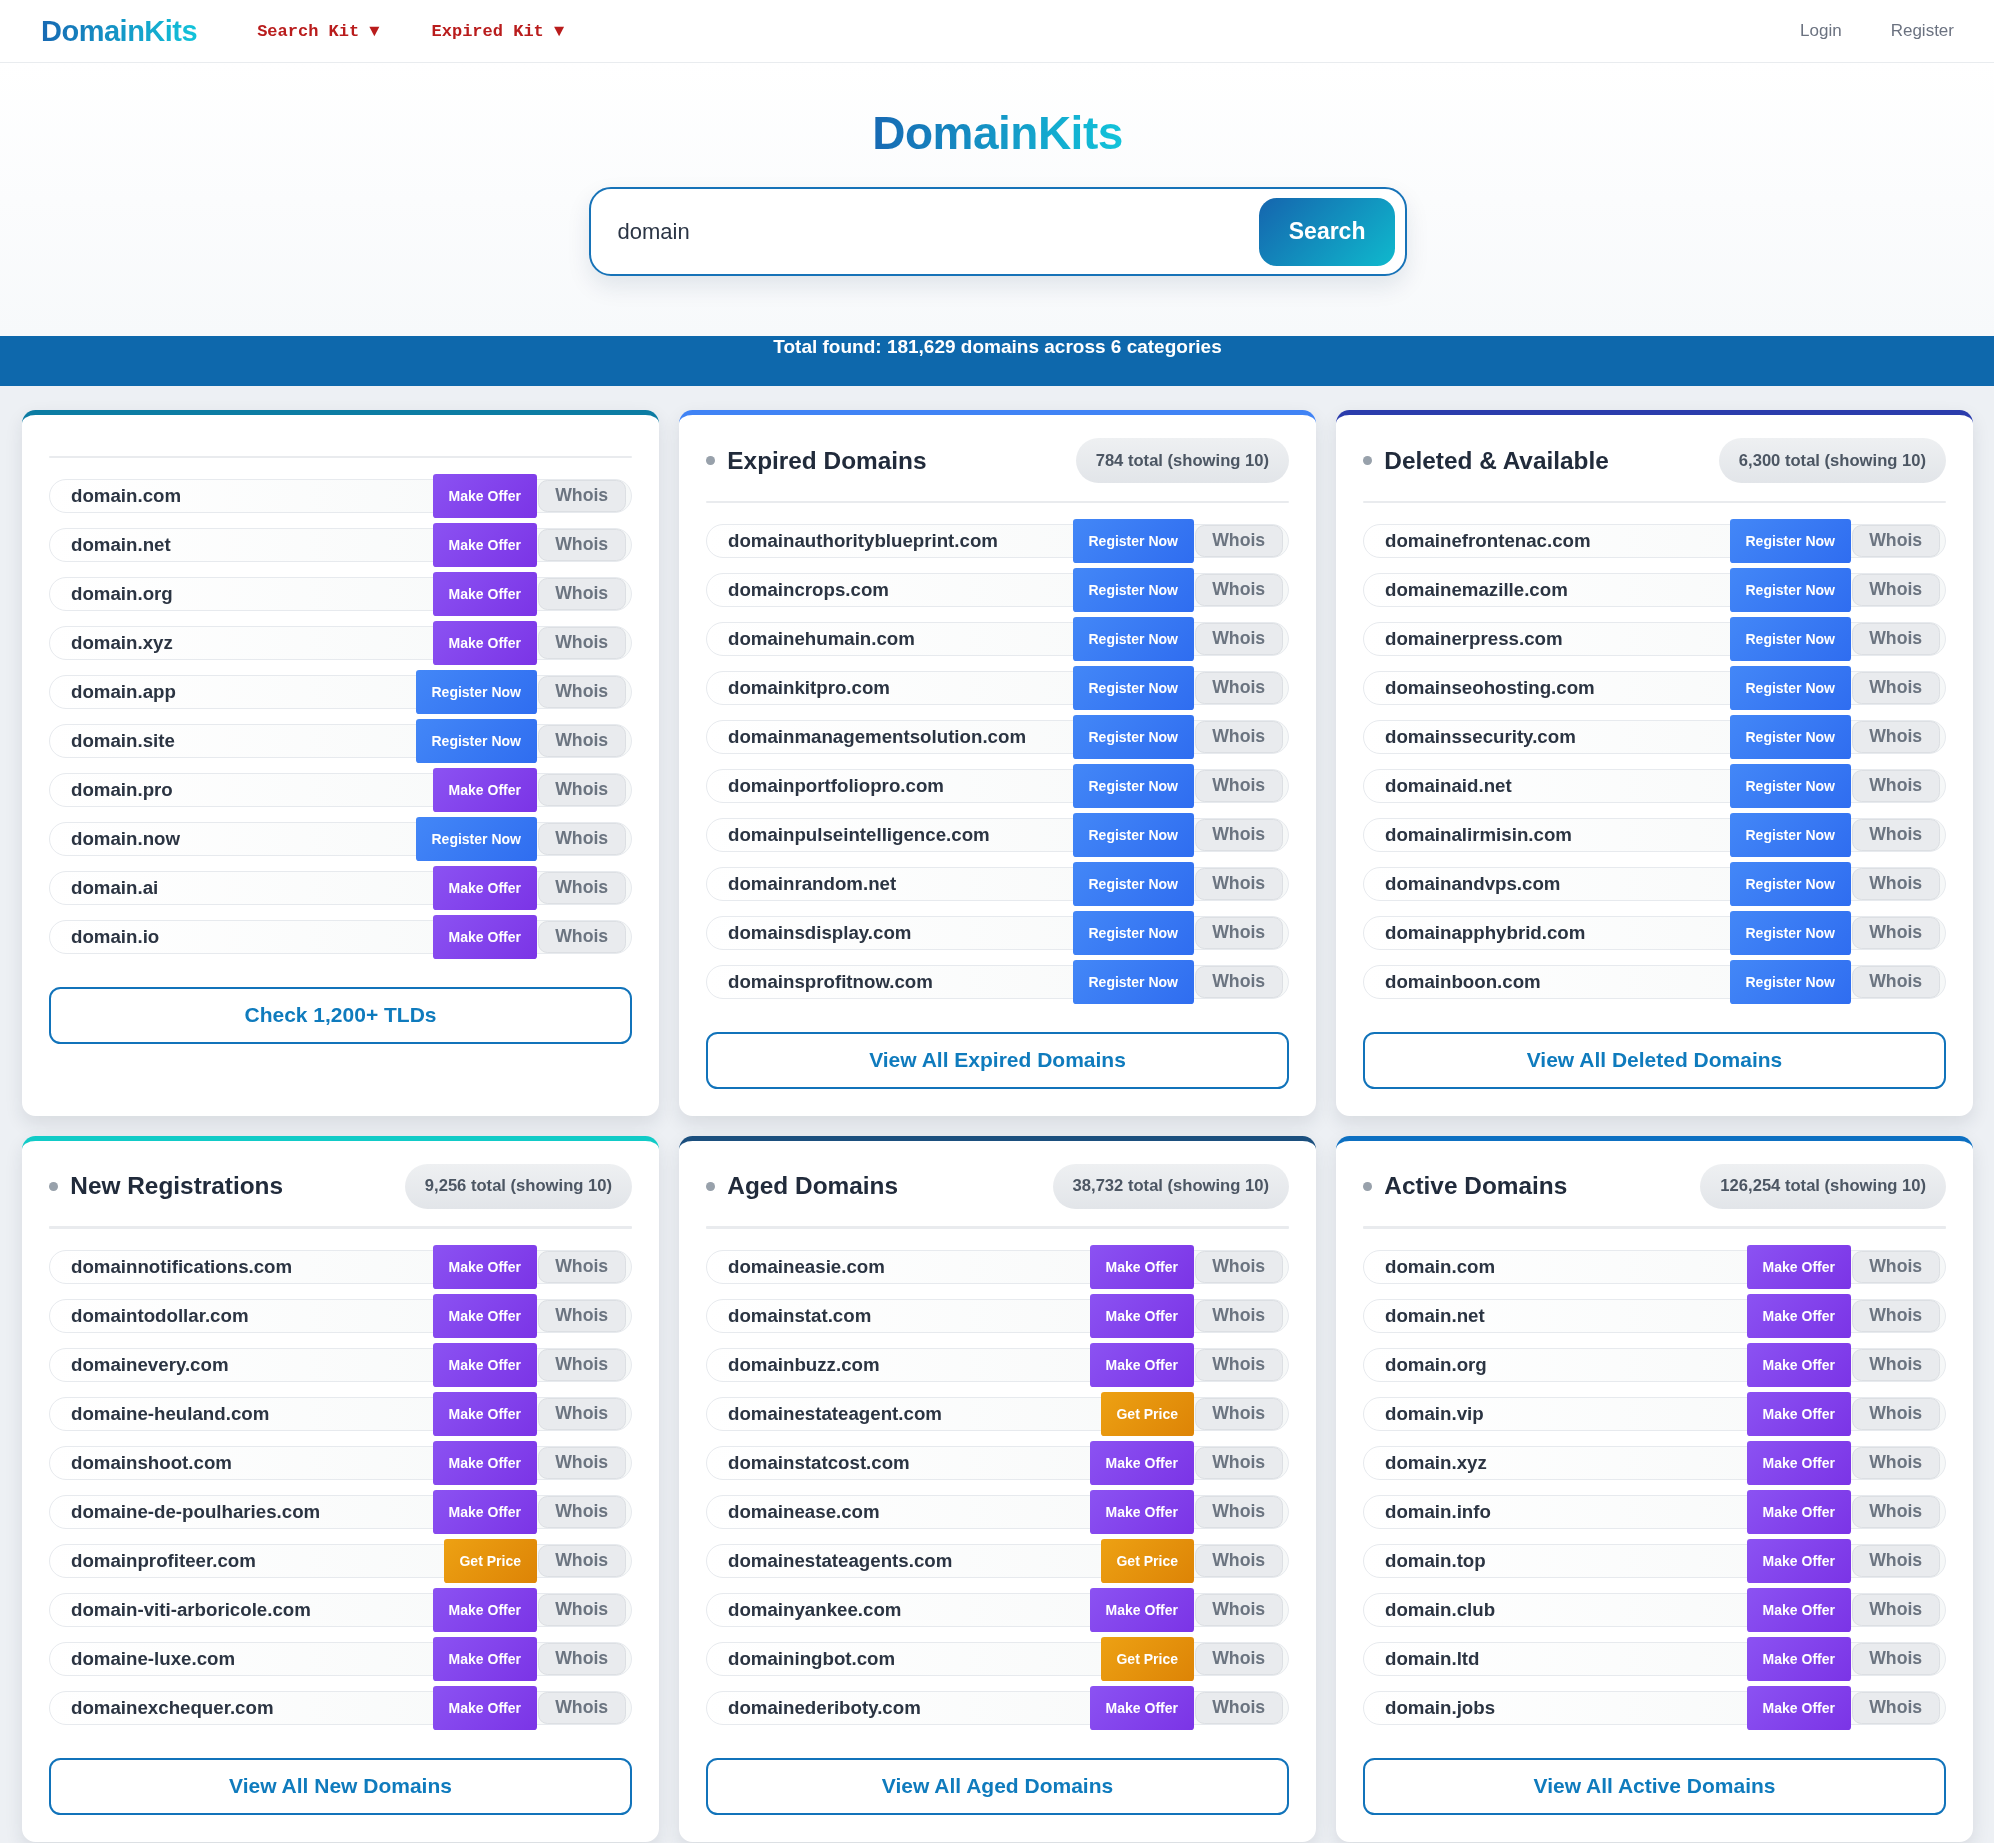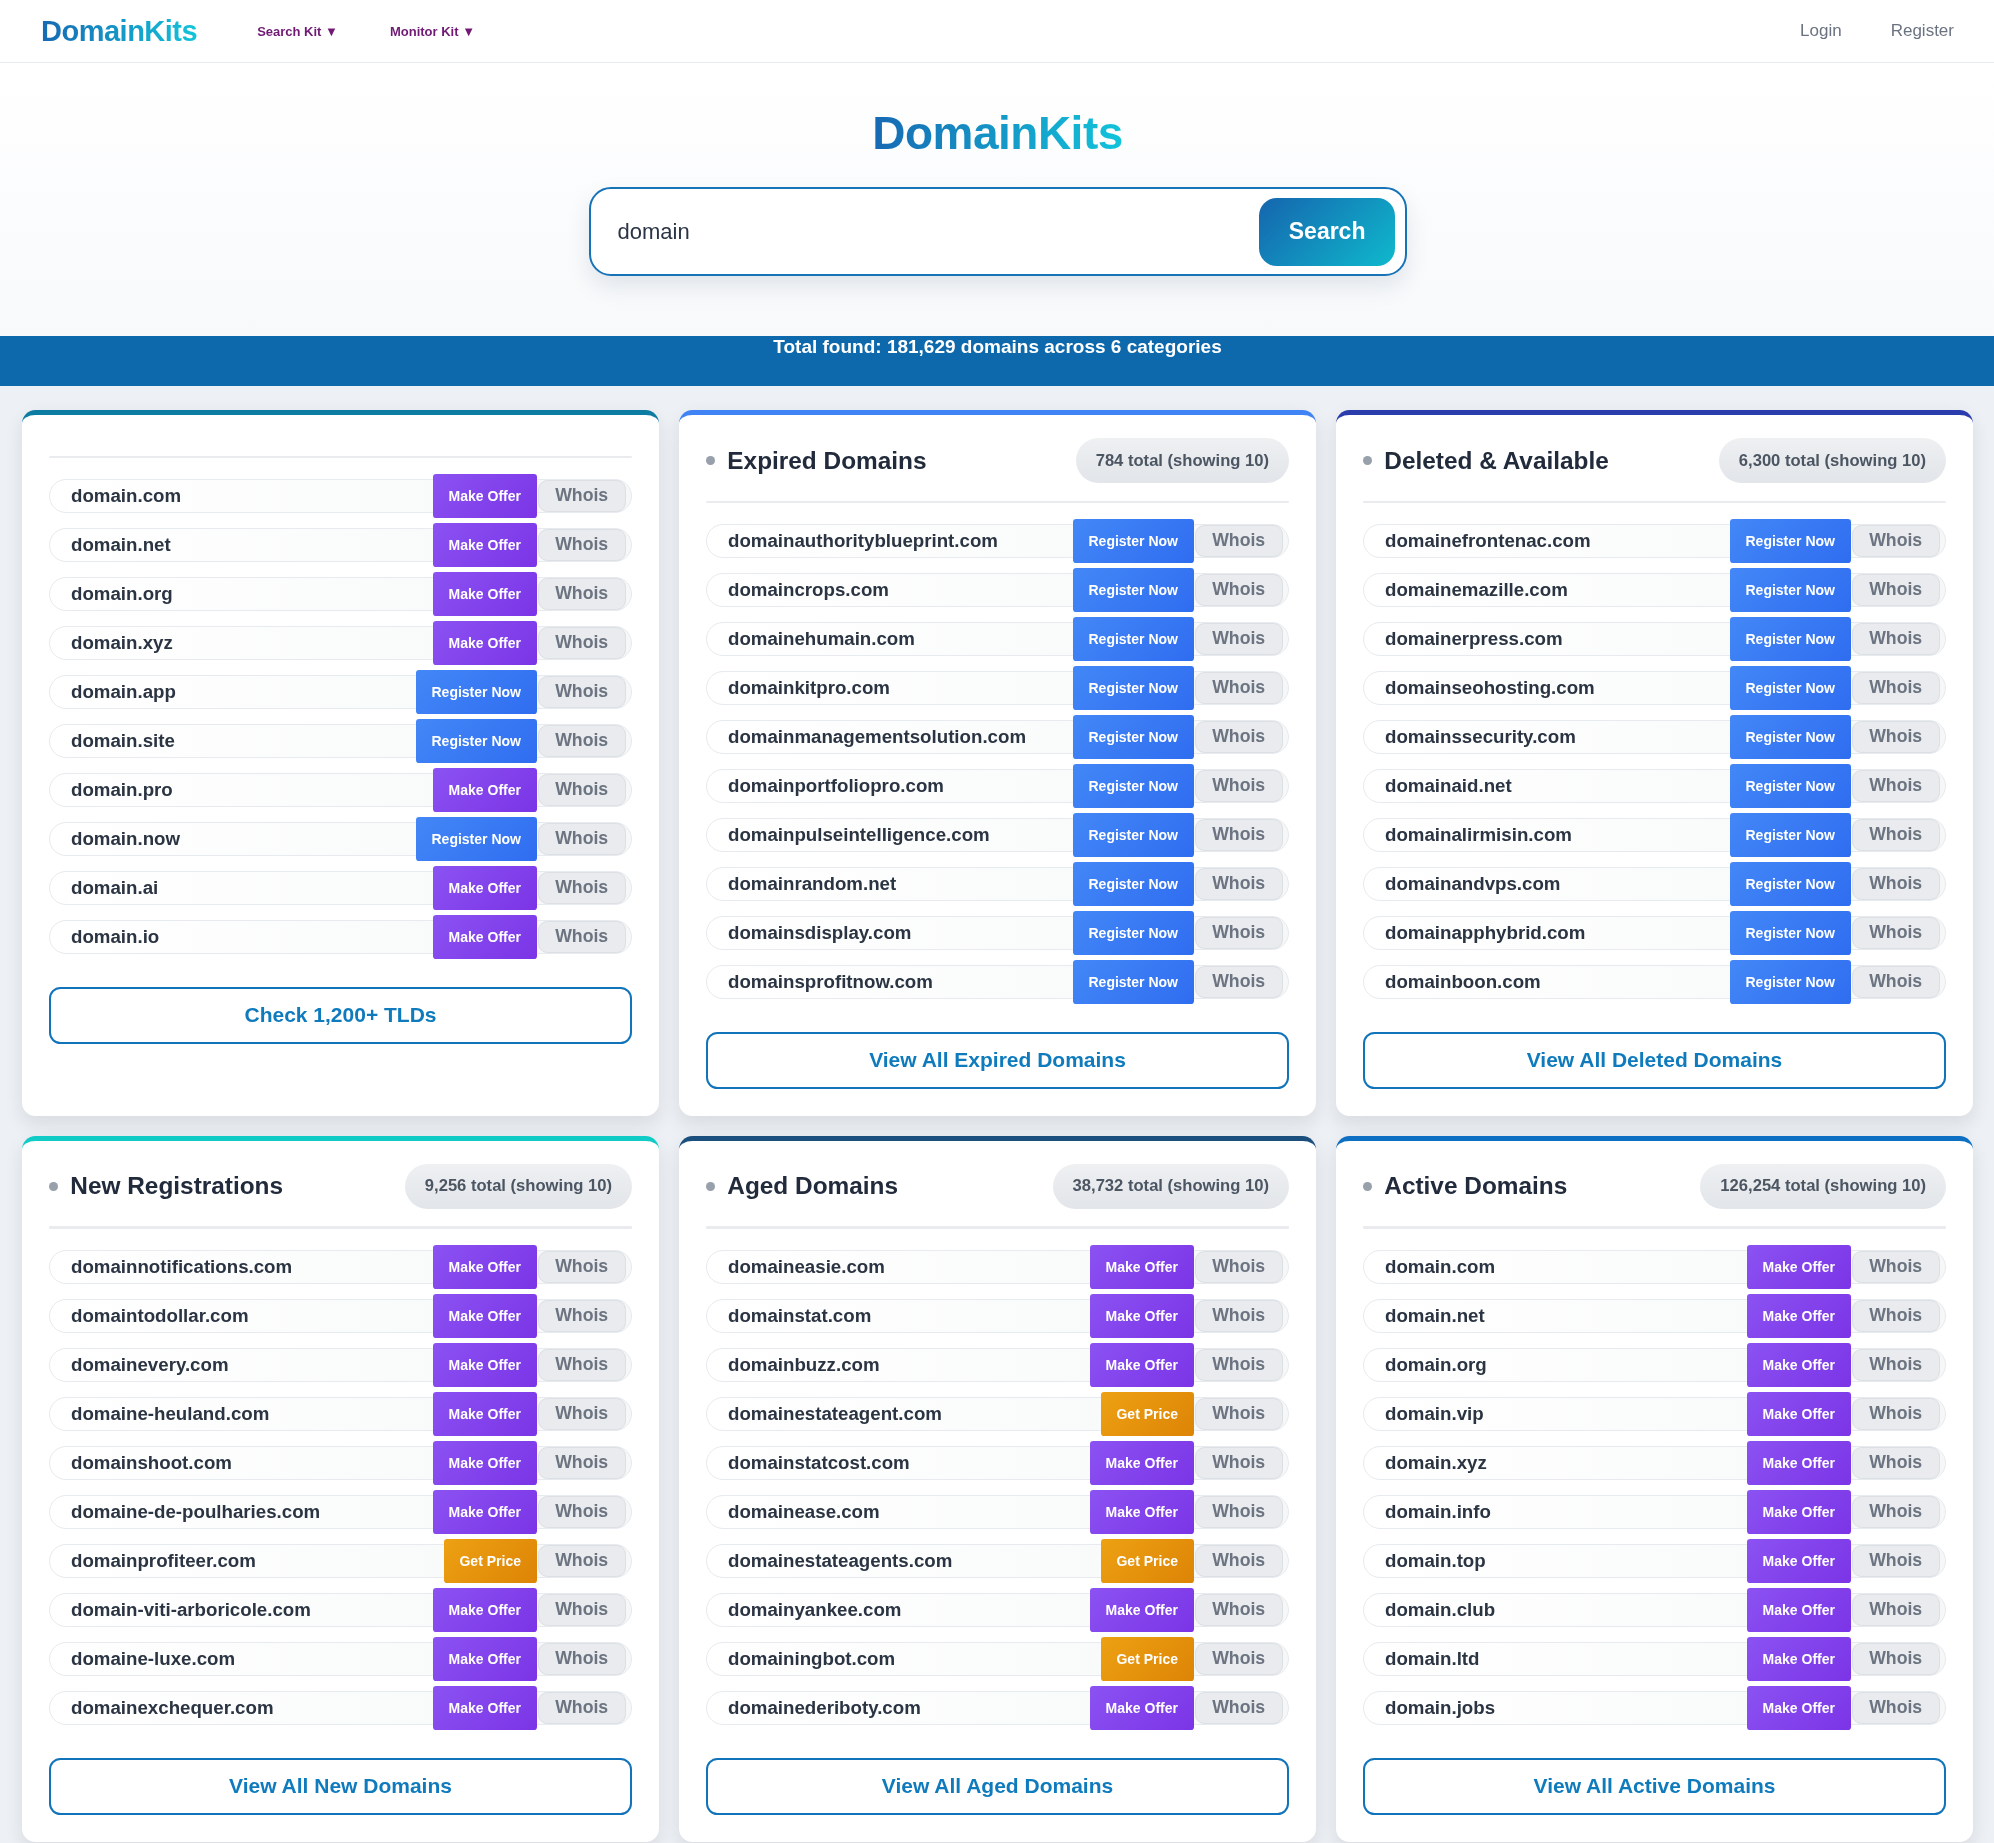"Search Kit ▼" .nav-item { color: #701a75 -> #b91c1c; font-family: none -> Liberation Mono, monospace; font-size: 13px -> 17px }
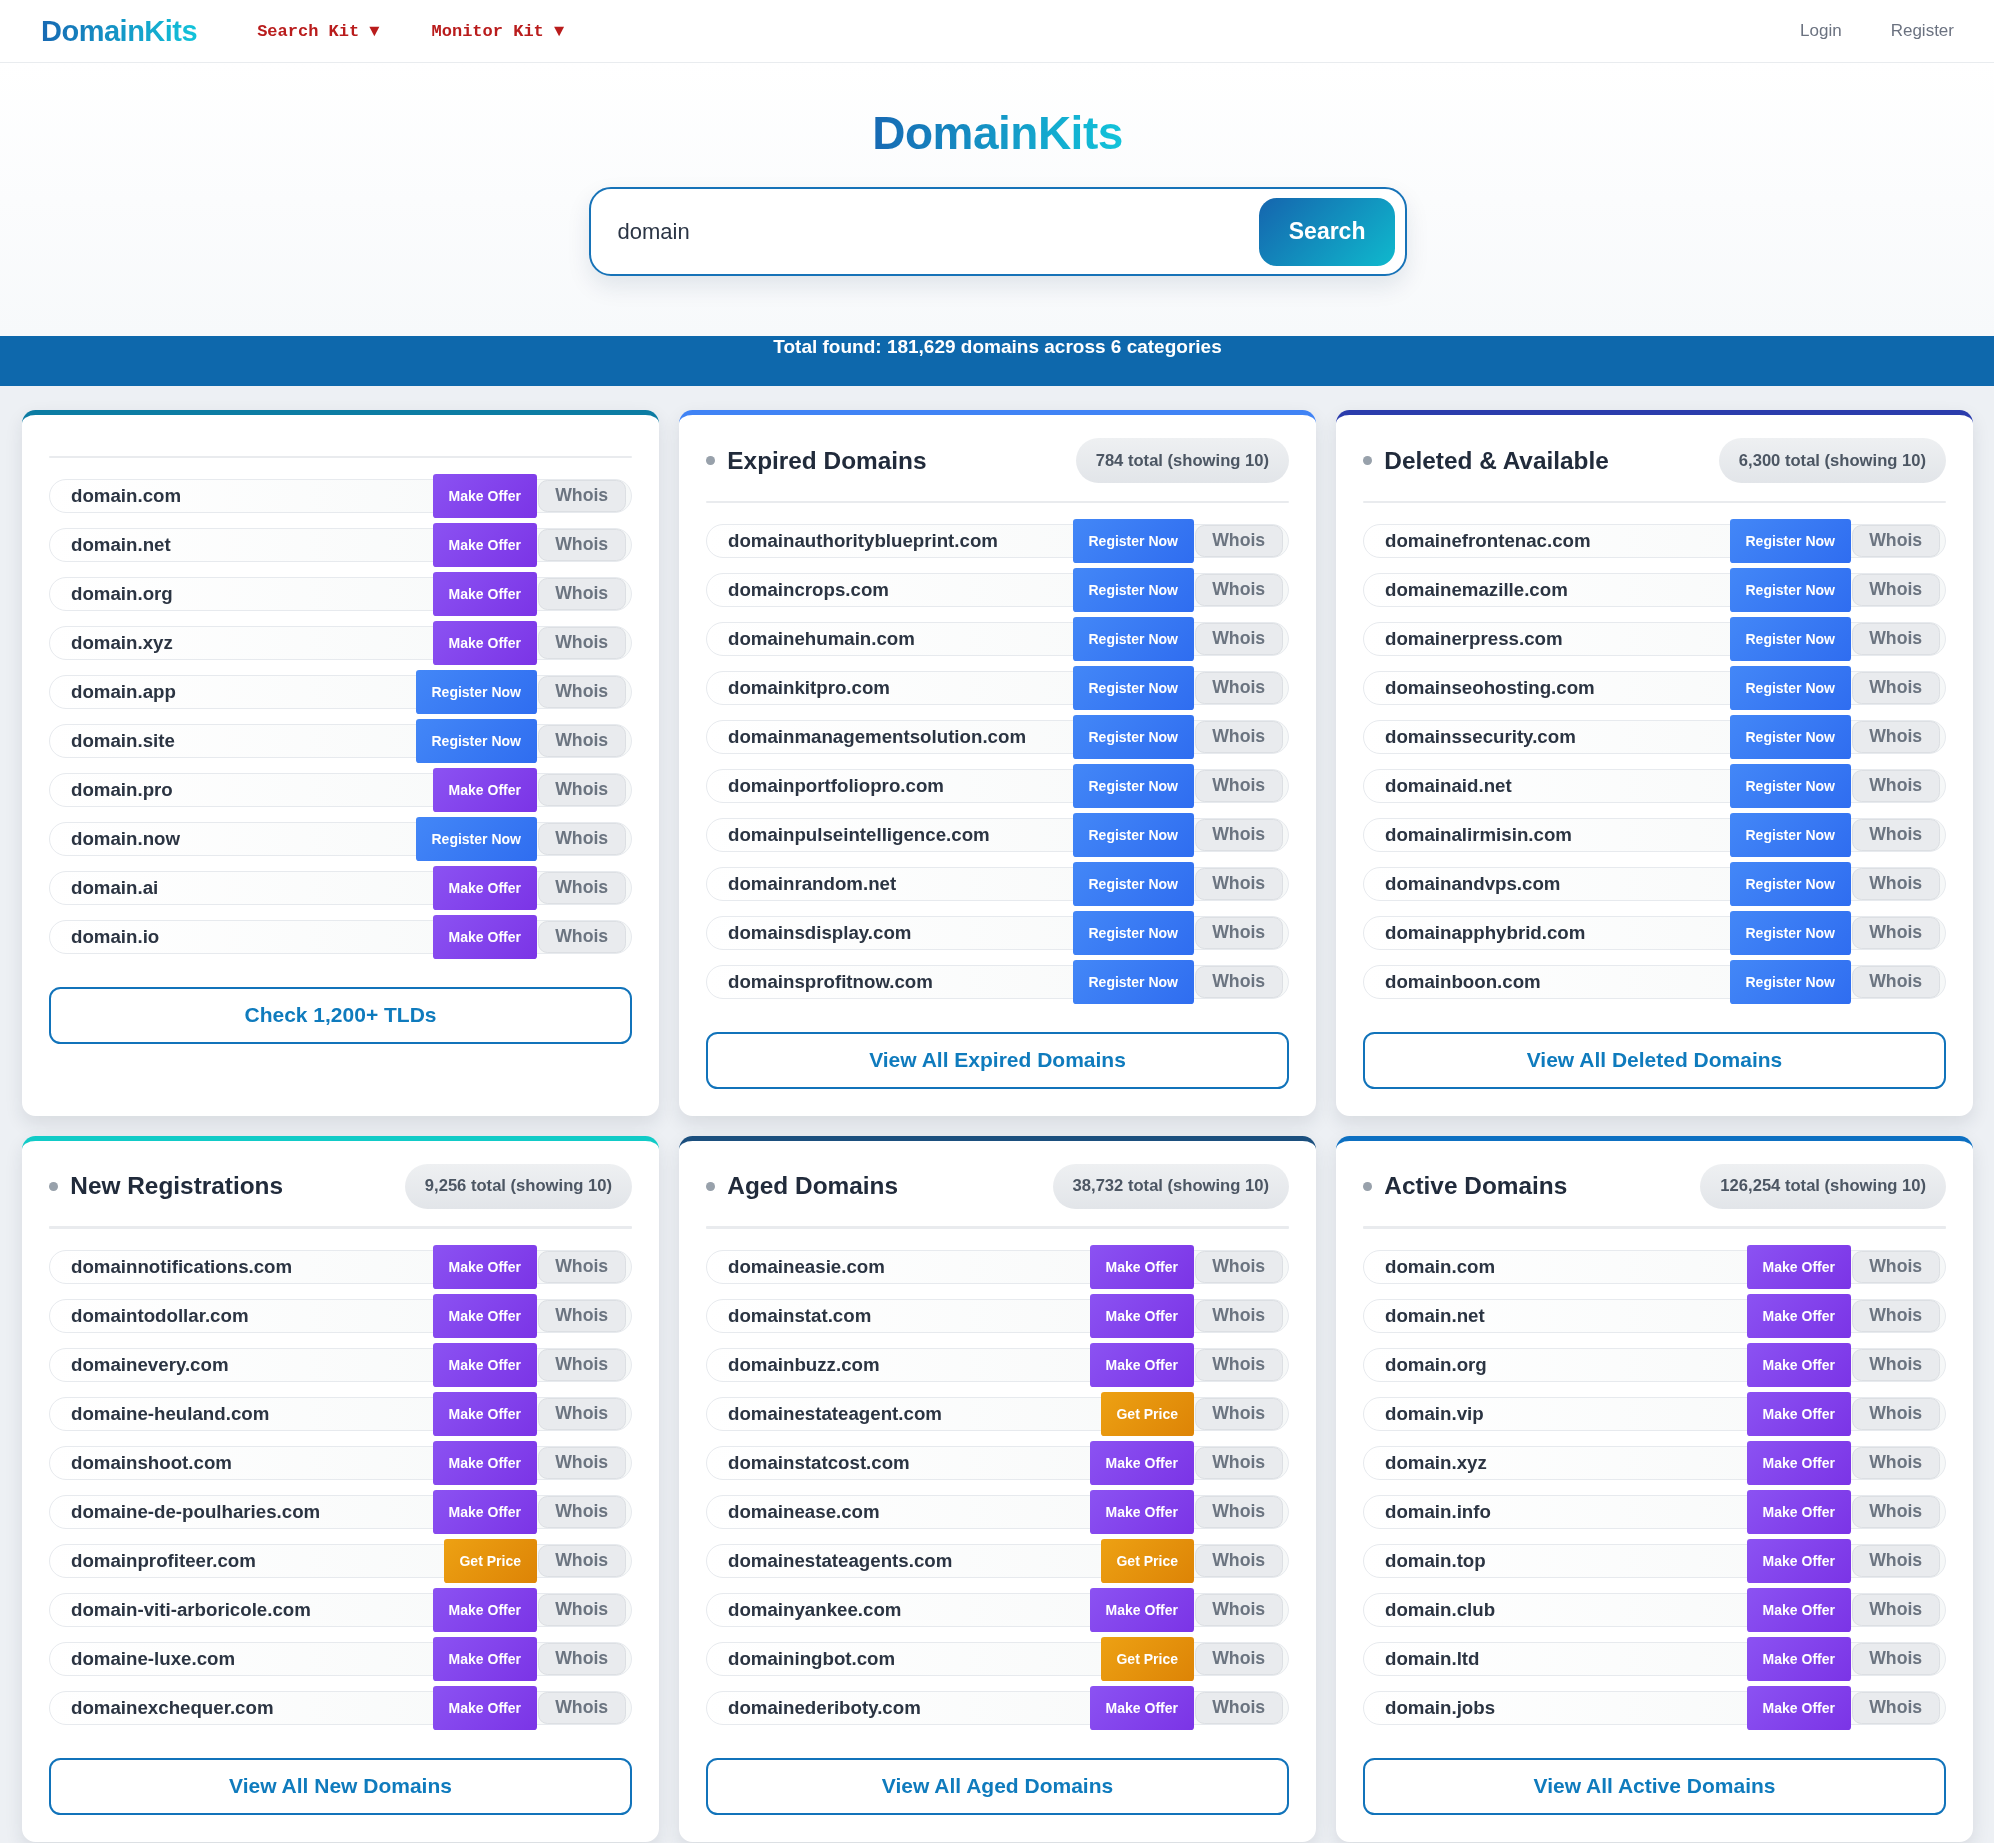"Monitor Kit ▼" div.nav-item { text: Monitor -> Expired }
